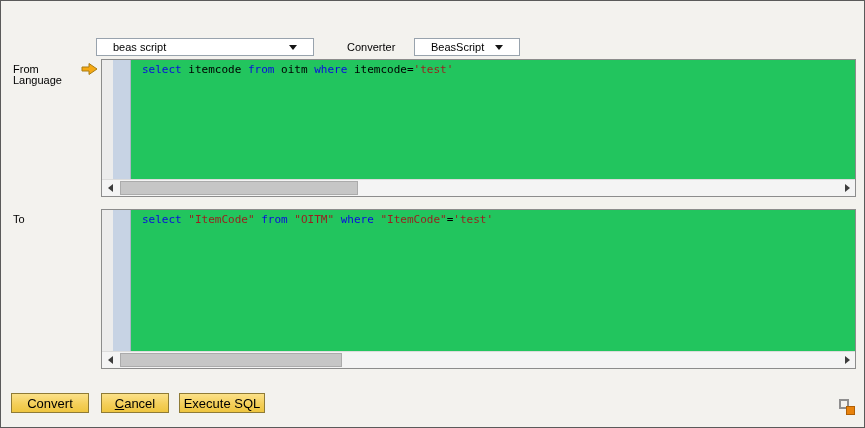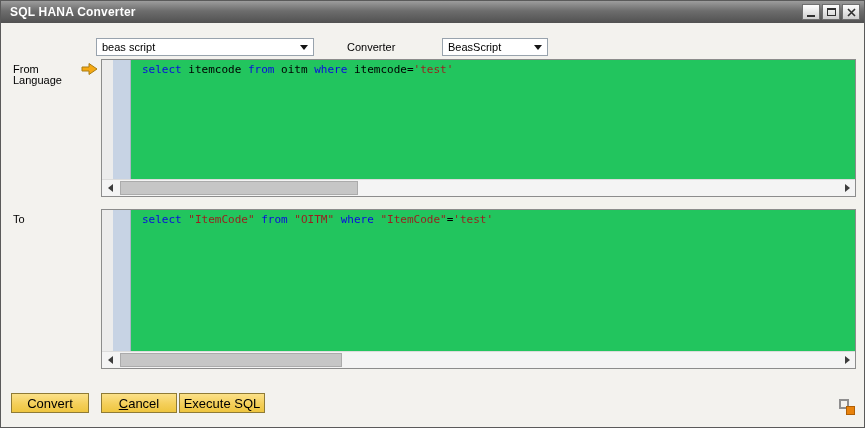"SQL HANA Converter" div.titlebar { html: <div> <span>SQL HANA Converter</span> <div> <button> <span></span> </button> <button> <span></span> </button> <button> <svg> <path></path> </svg> </button> </div> </div> -> none }
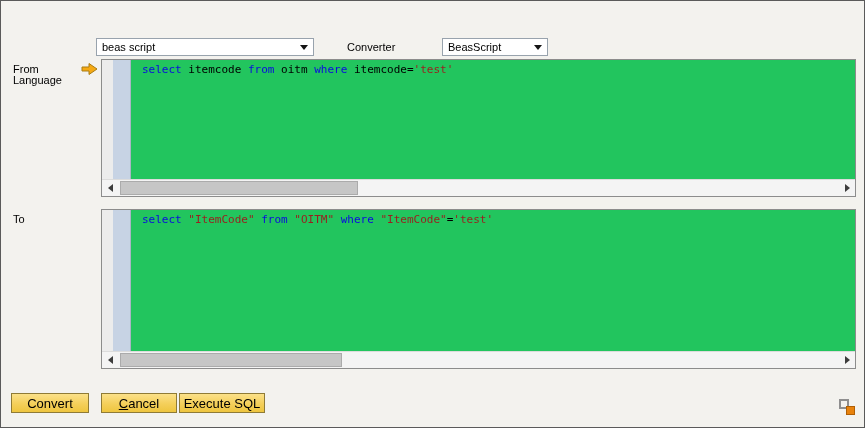"beas script" .combo { padding: 0 5px -> 0 16px }
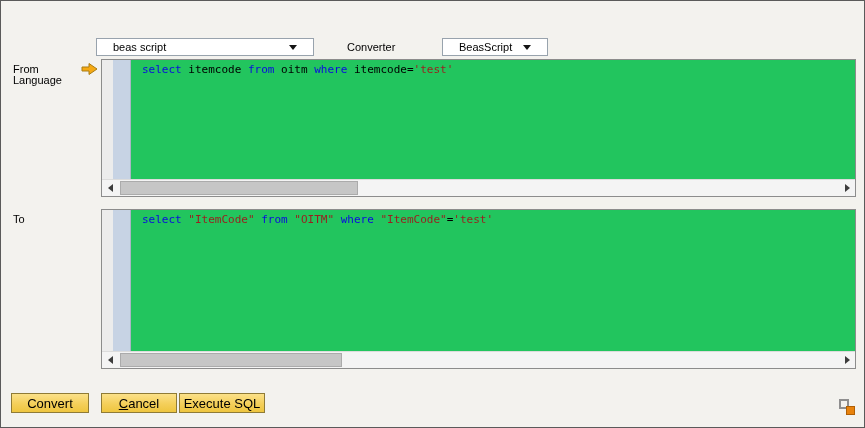"BeasScript" .combo-delimiter { margin-left: 28px -> none }
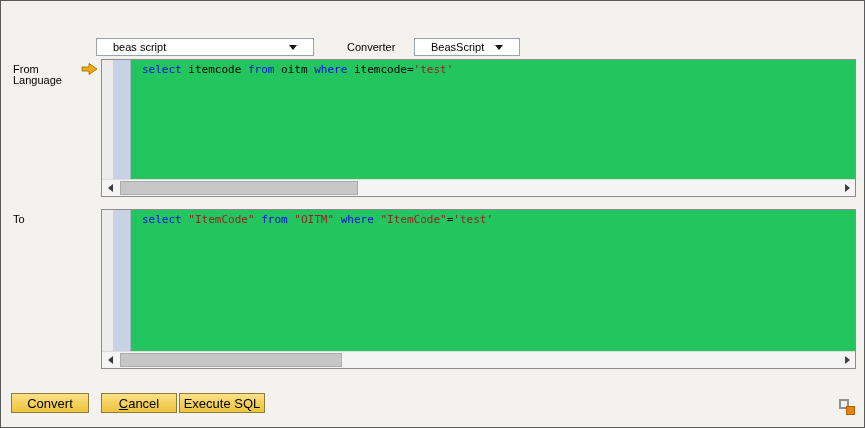"Cancel" .btn-cancel { width: 76px -> 68px }
